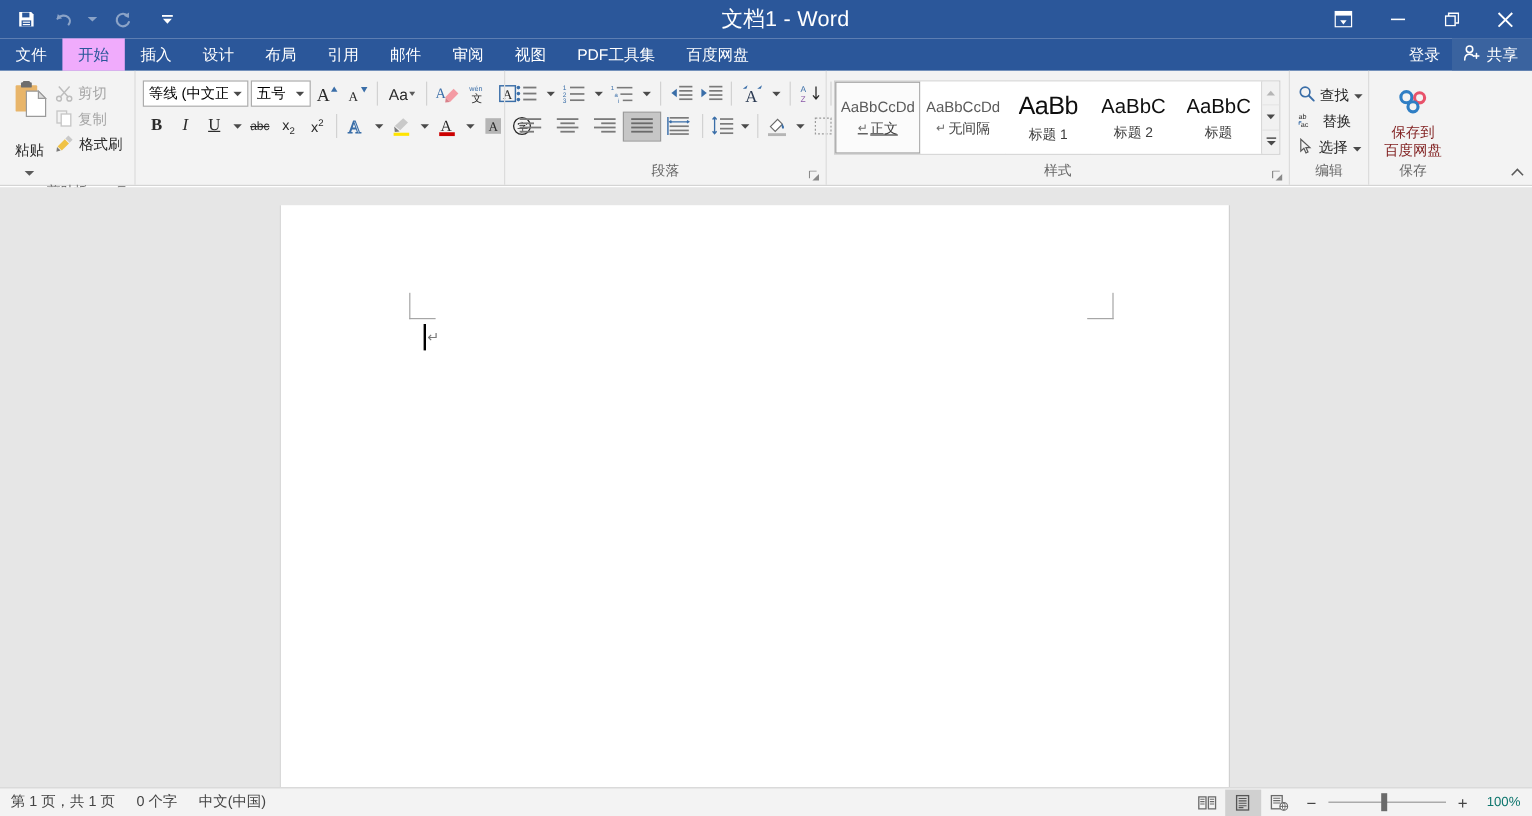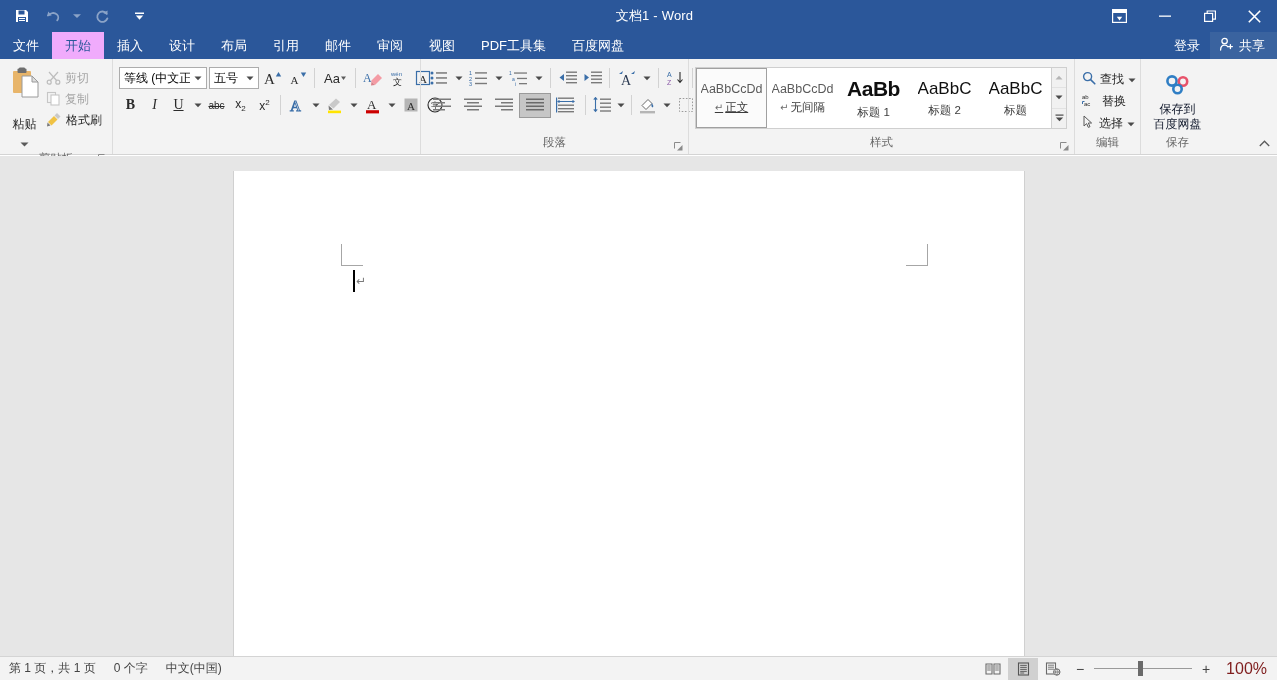"文档1 - Word" .win-title { font-size: 13px -> 18px }
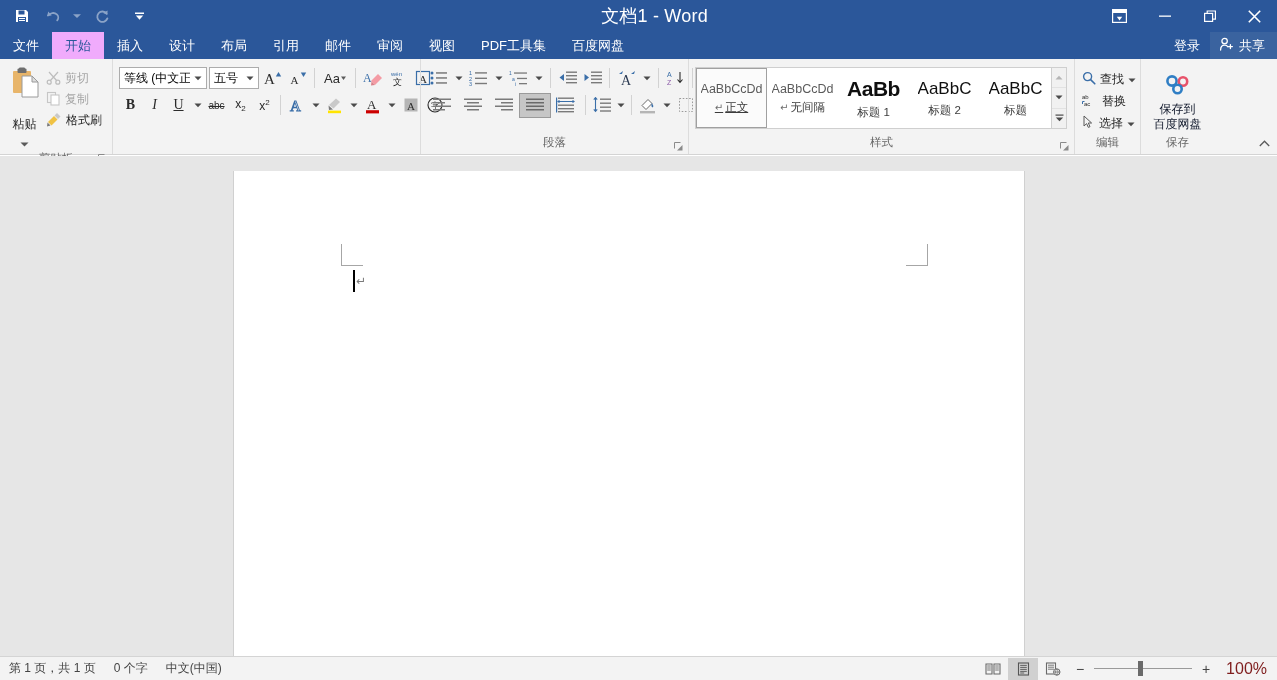"AaBb" .style-prev.h1 { font-weight: bold -> normal }
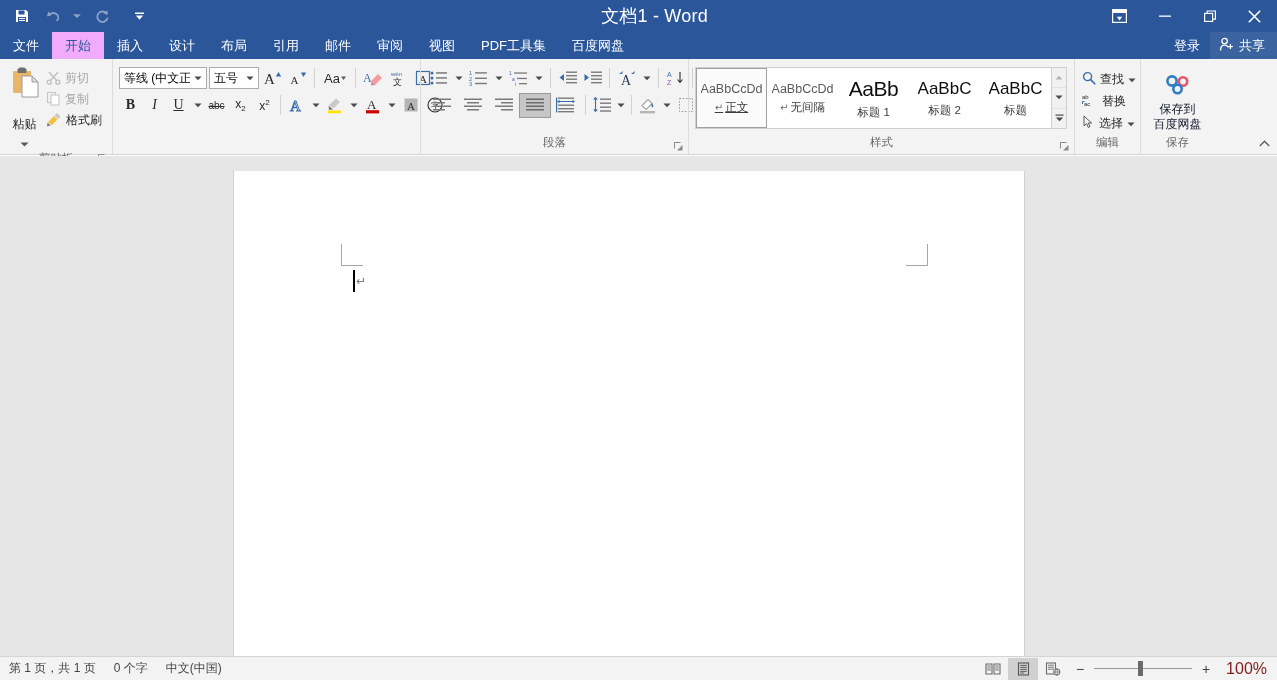"保存到" .baidu-label { color: #0f172a -> #7f1d1d }
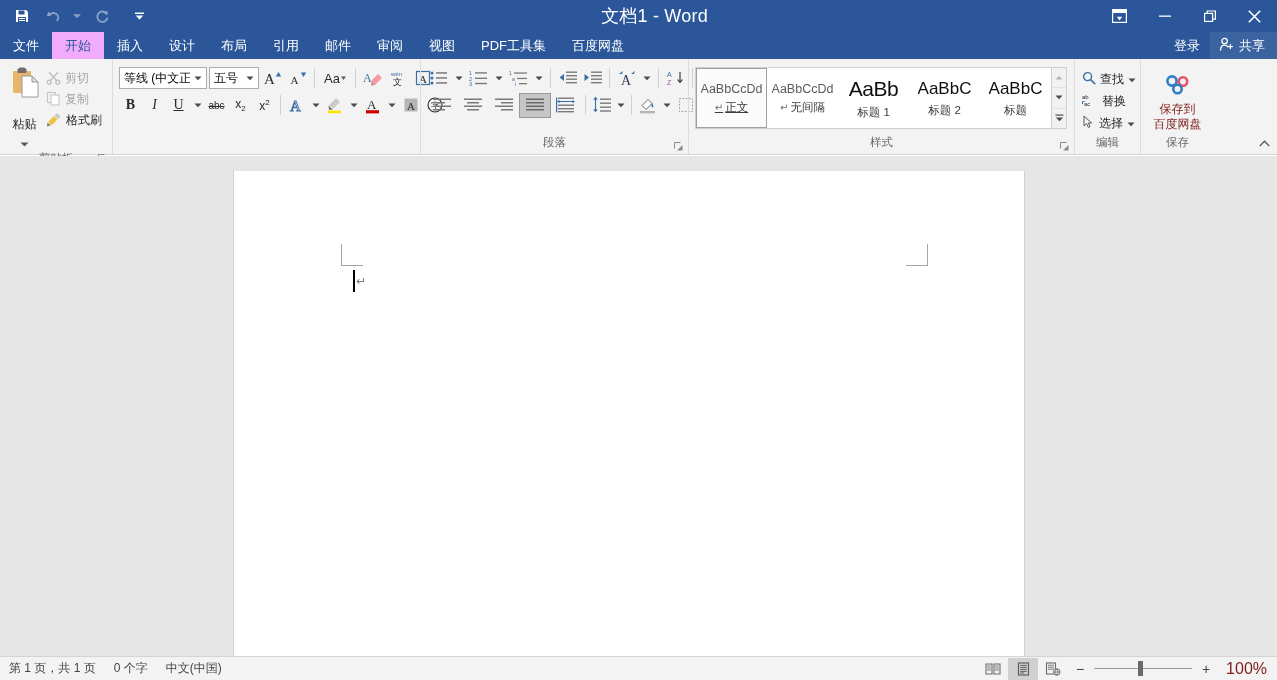"100%" .zoom-pct { color: #7f1d1d -> #0f766e; font-size: 16px -> 11px }
